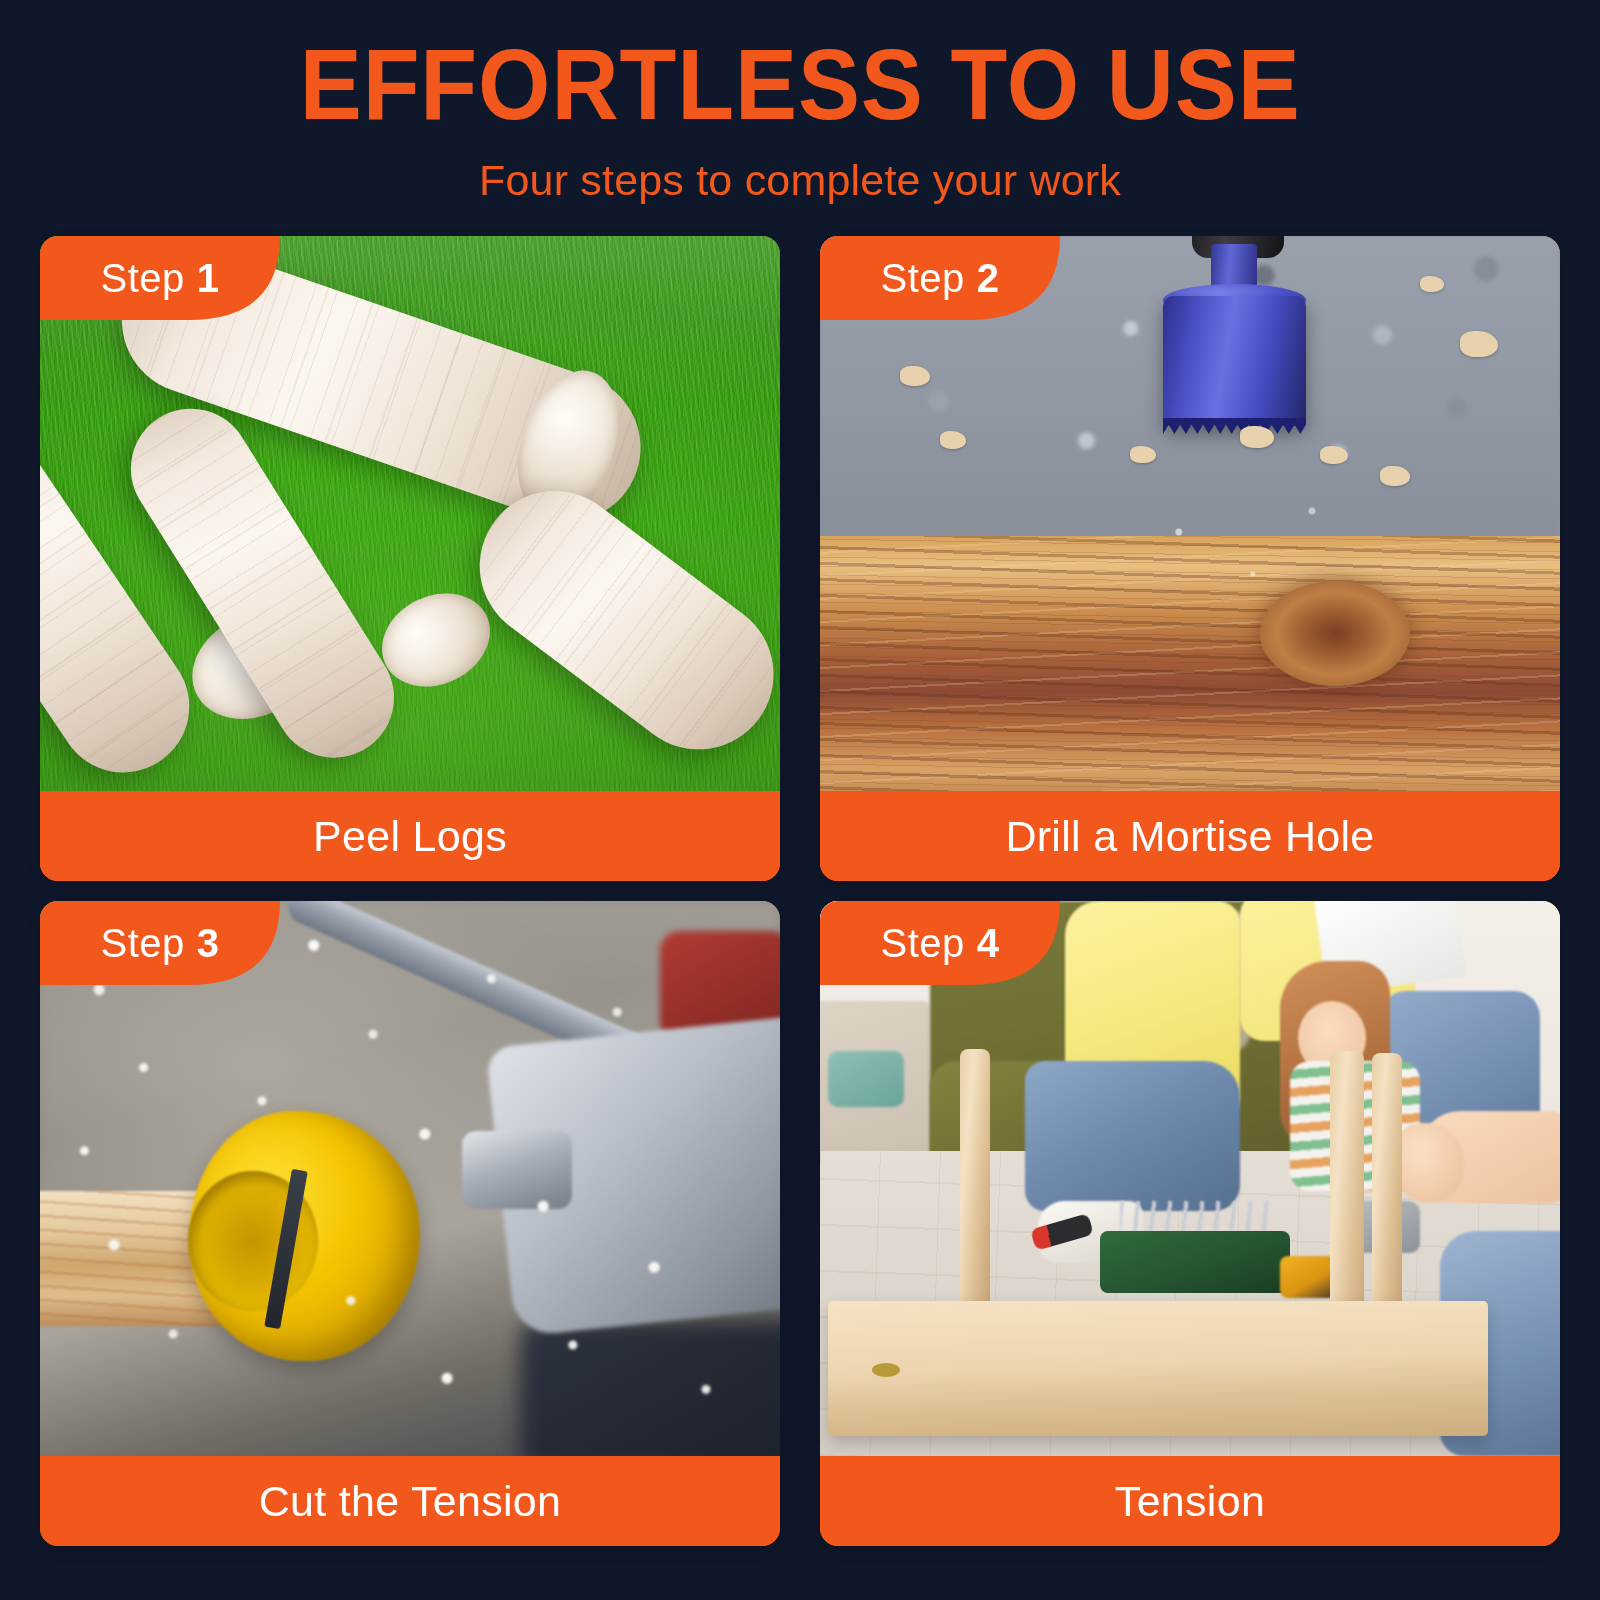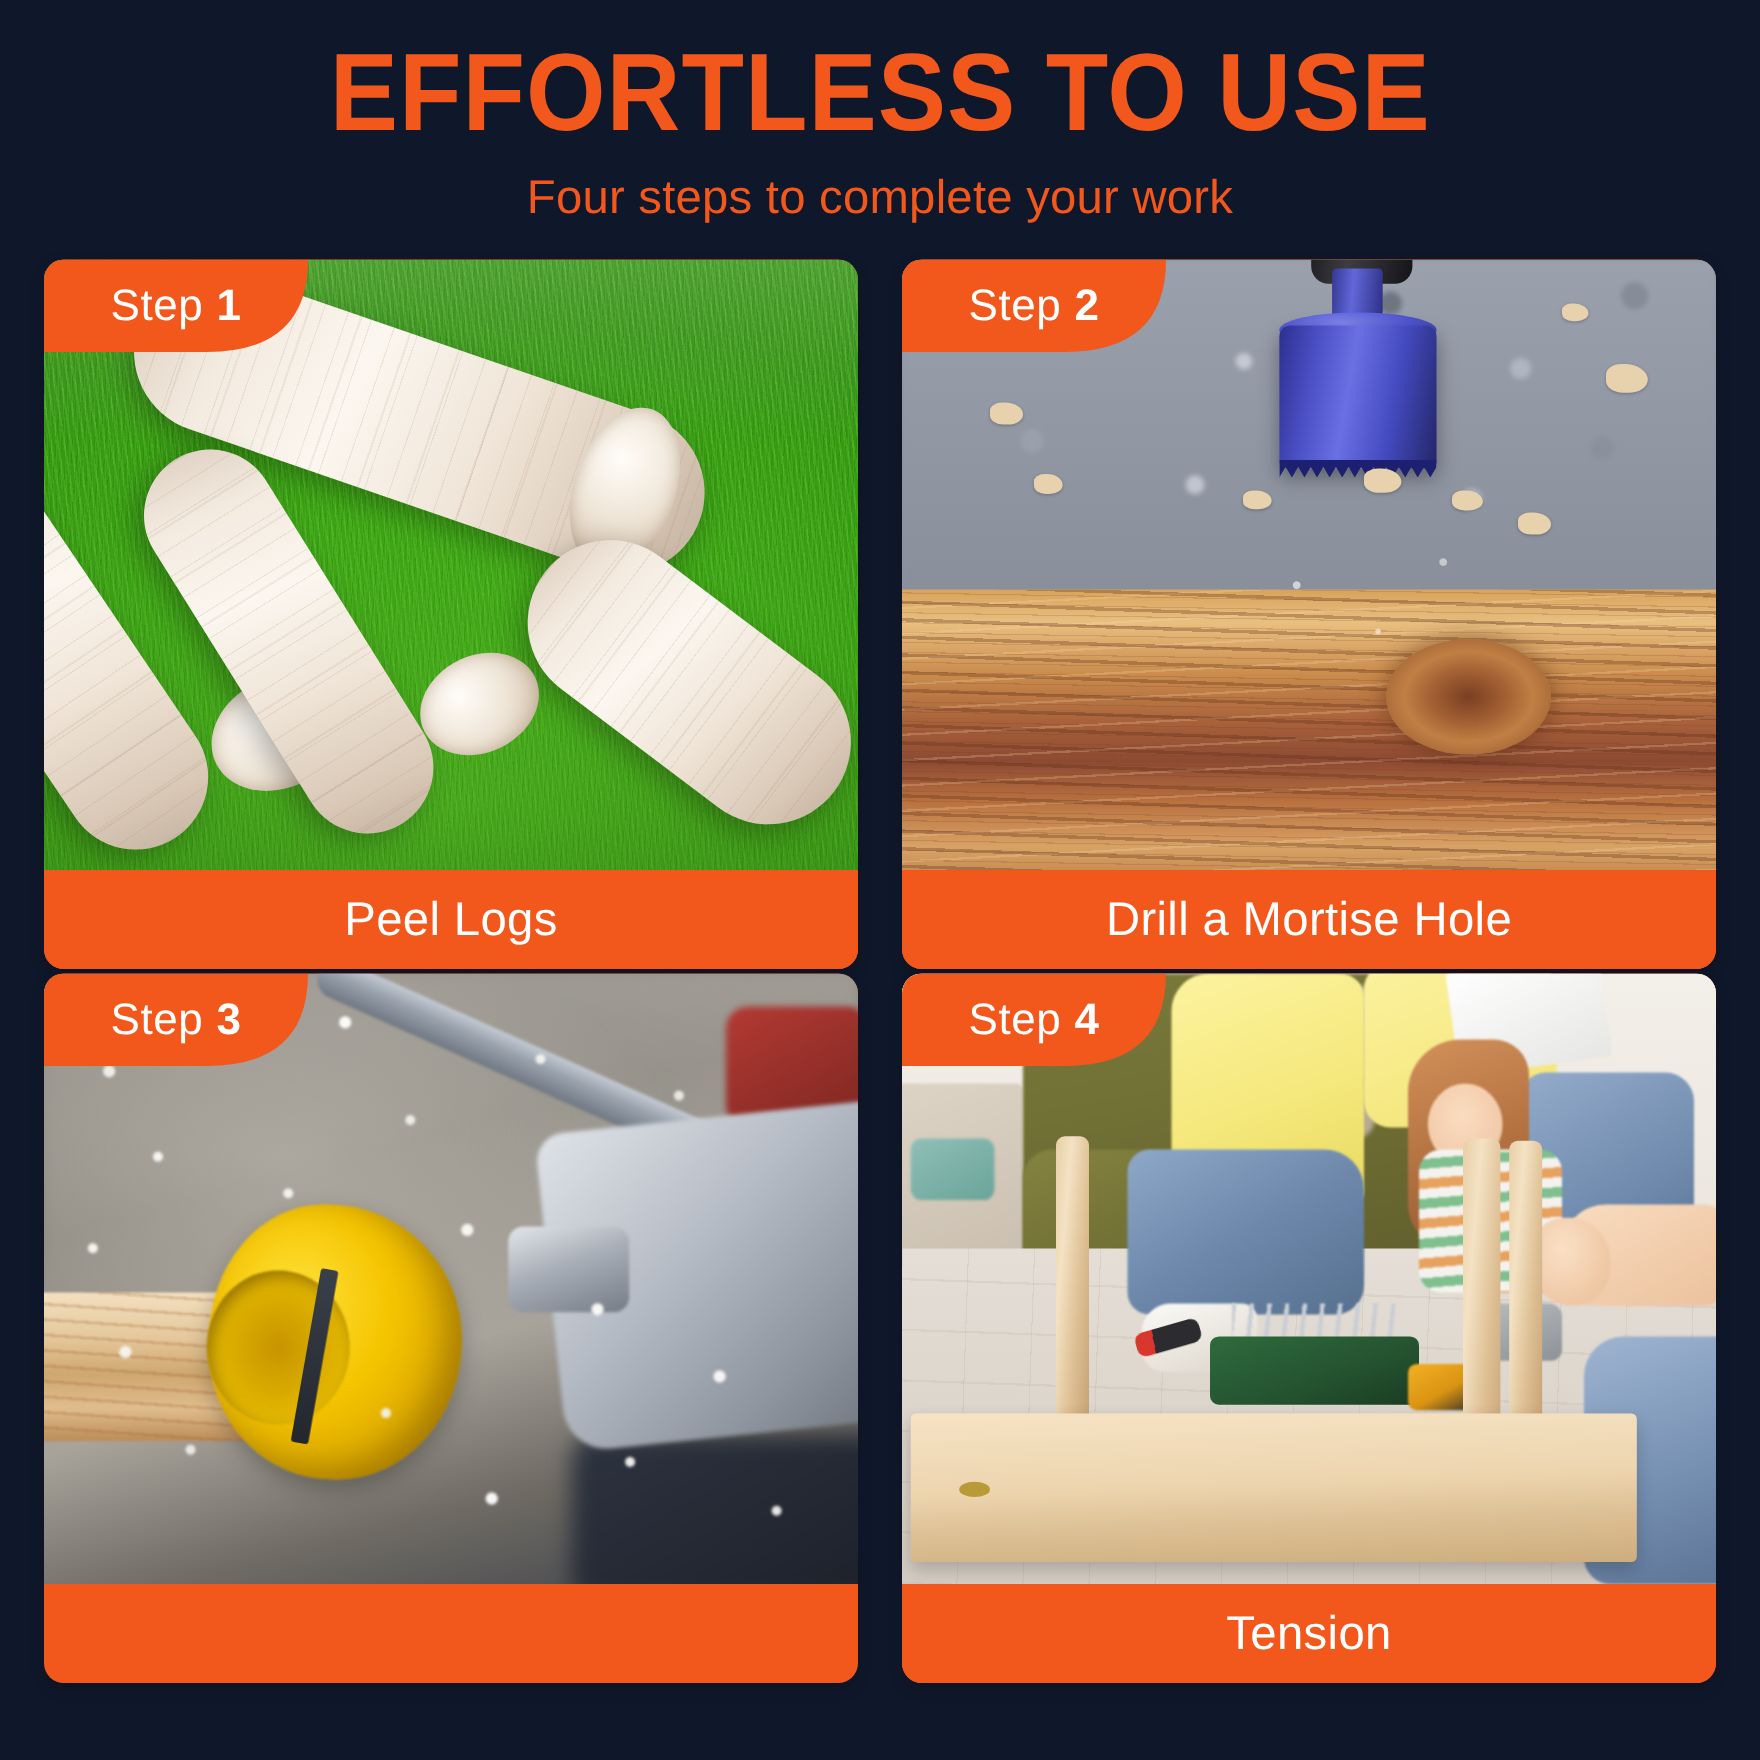"Step" .grid { gap: 4px 40px -> 20px 40px }
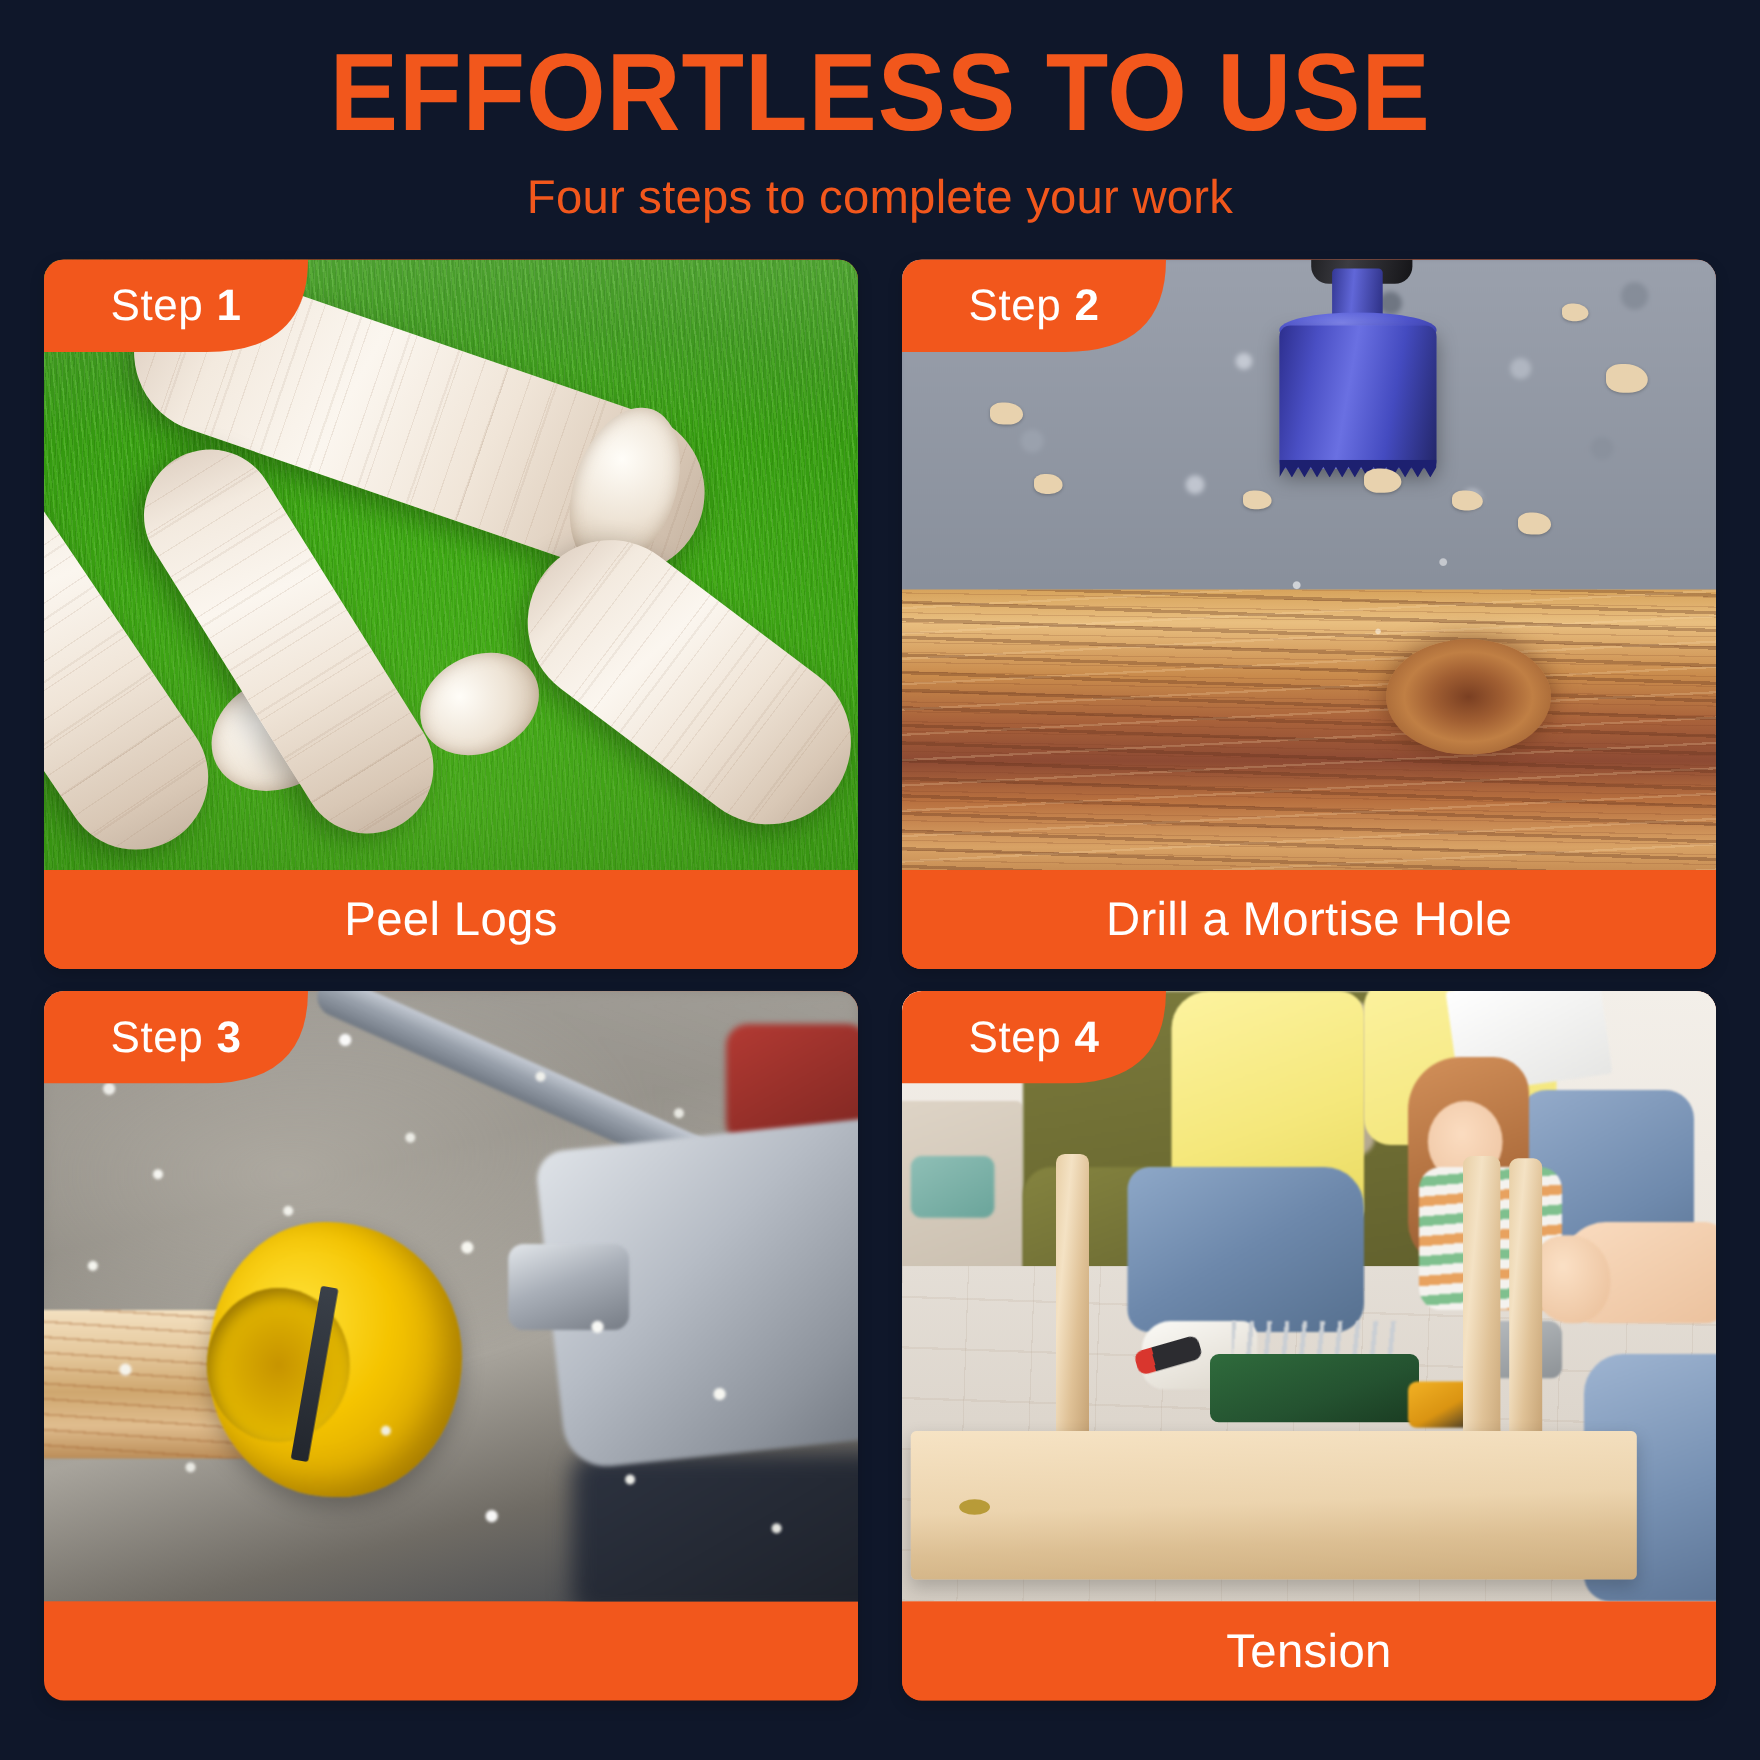"Cut the Tension" div.caption { html: none -> <div>Cut the Tension</div> }
